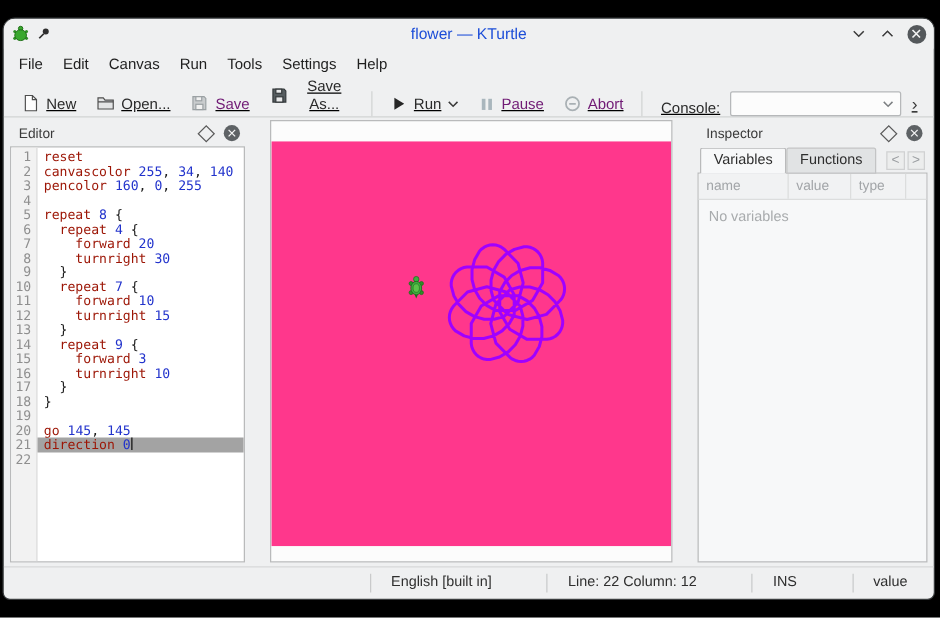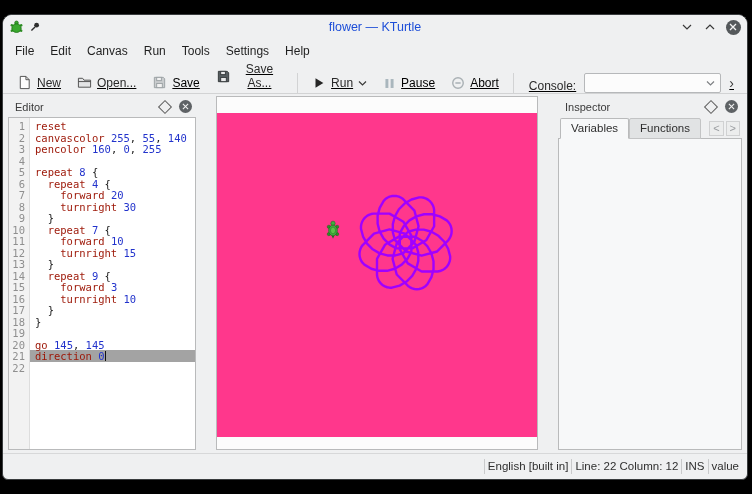"Save" .tb-btn.dis { color: #000000 -> #701a75 }
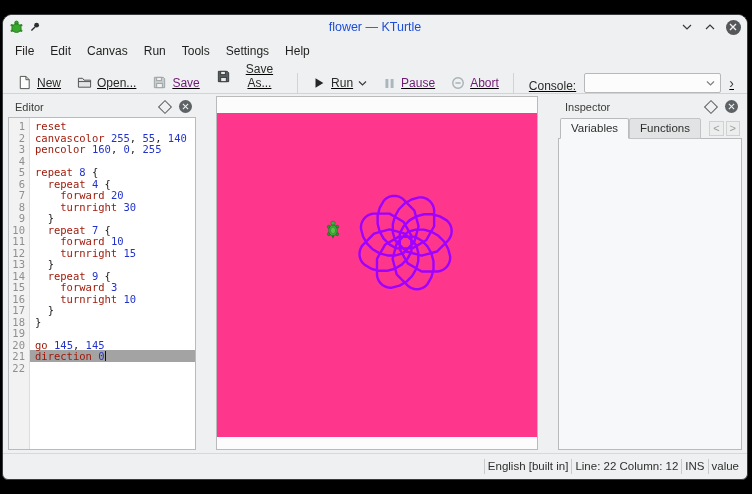"55" span.num { text: 55 -> 34 }
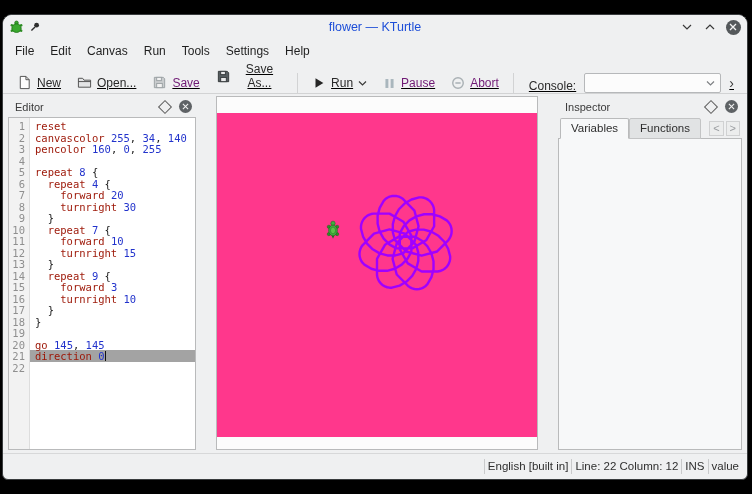"name" div.tbl-head { html: none -> <div> <span>name</span> <span>value</span> <span>type</span> <span></span> </div> }
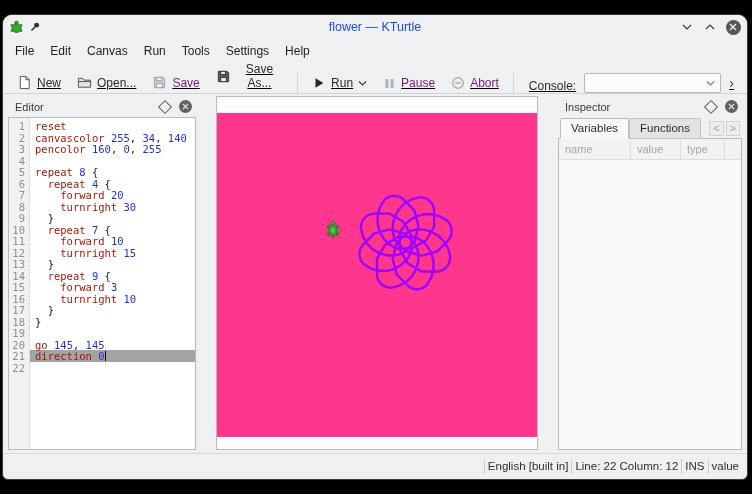"No variables" div.empty-text { html: none -> <div>No variables</div> }
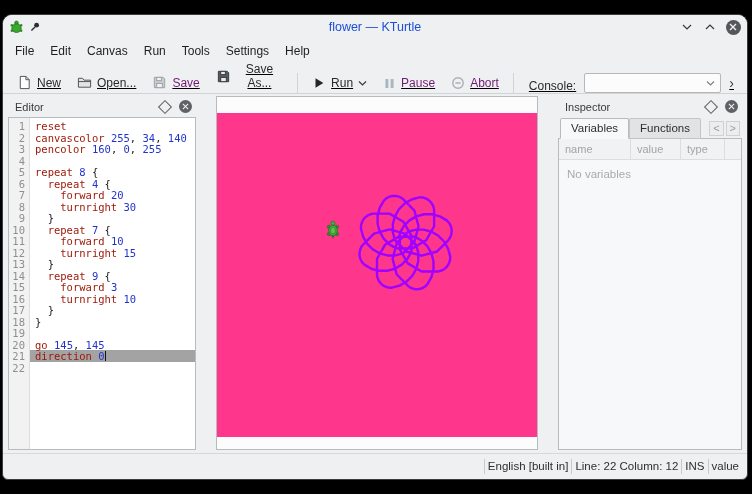"English [built in]" .sb-item { margin-left: none -> 28px; padding: 0 3px -> 0 16px }
